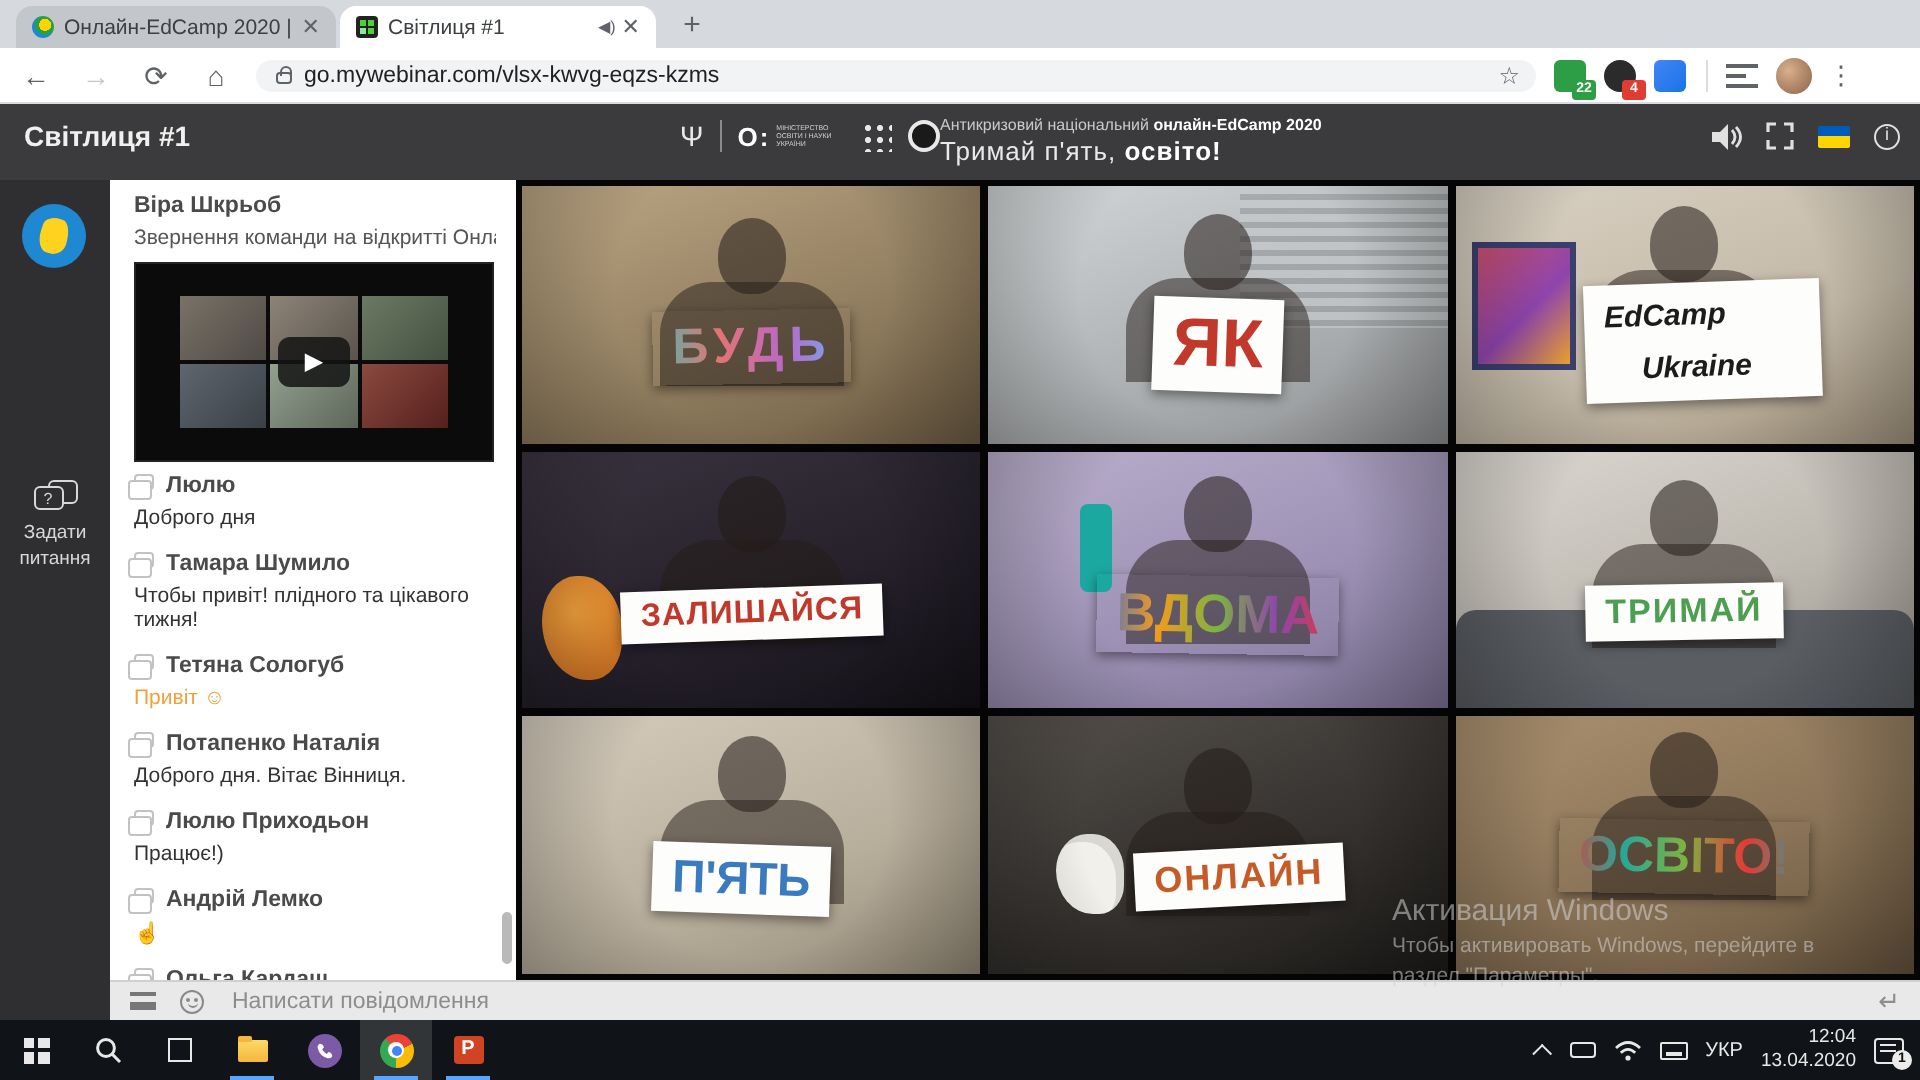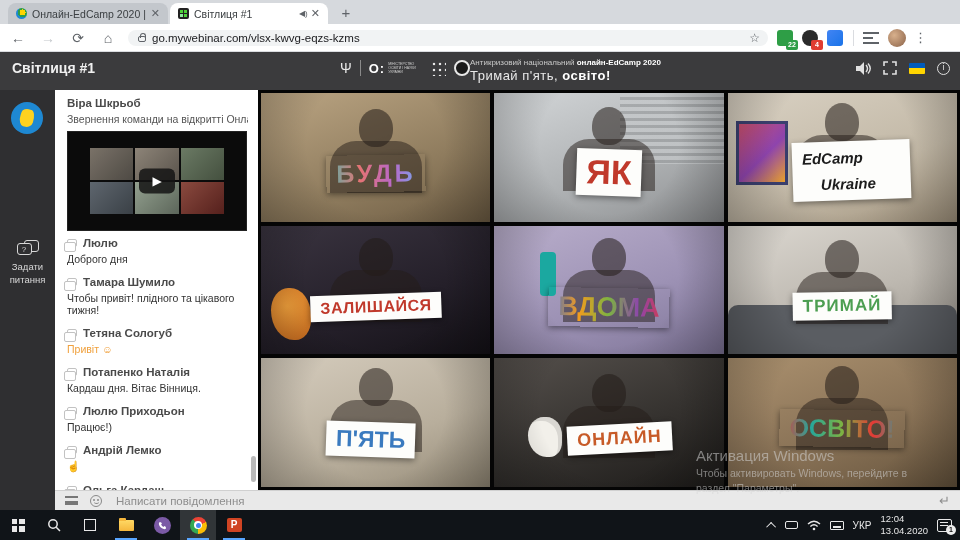"Люлю" .msg-head { align-items: center -> none }
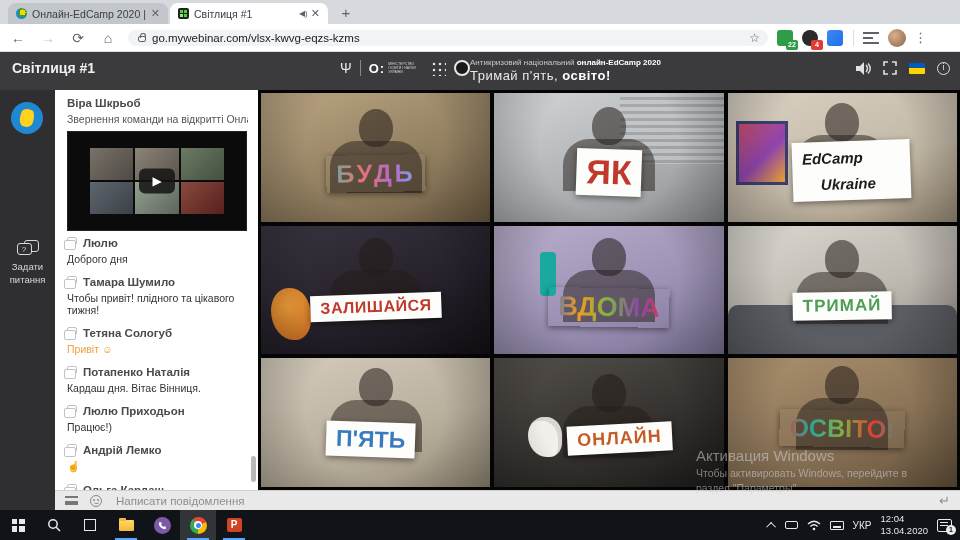"Кардаш дня. Вітає Вінниця." div.msg-text { text: Кардаш -> Доброго }
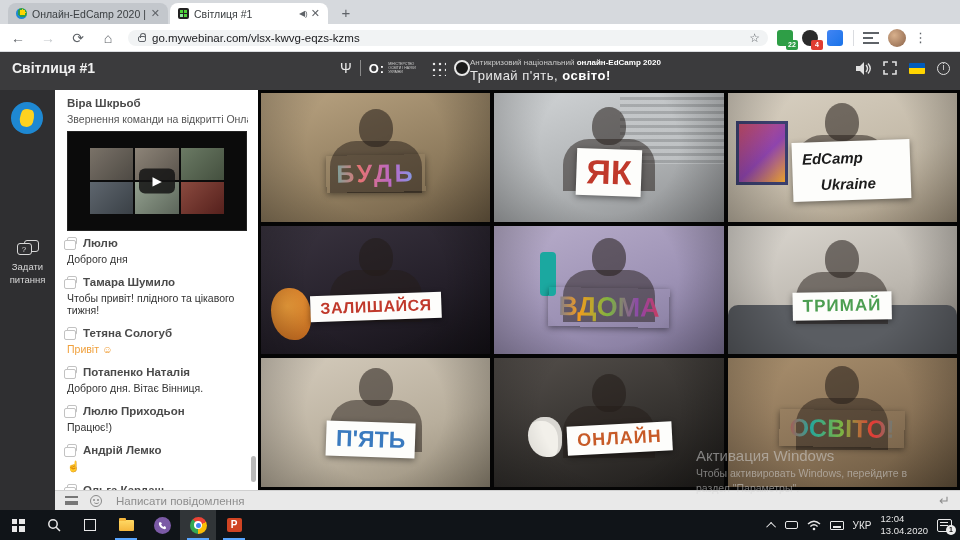"12:04" .clock { text-align: left -> right }
